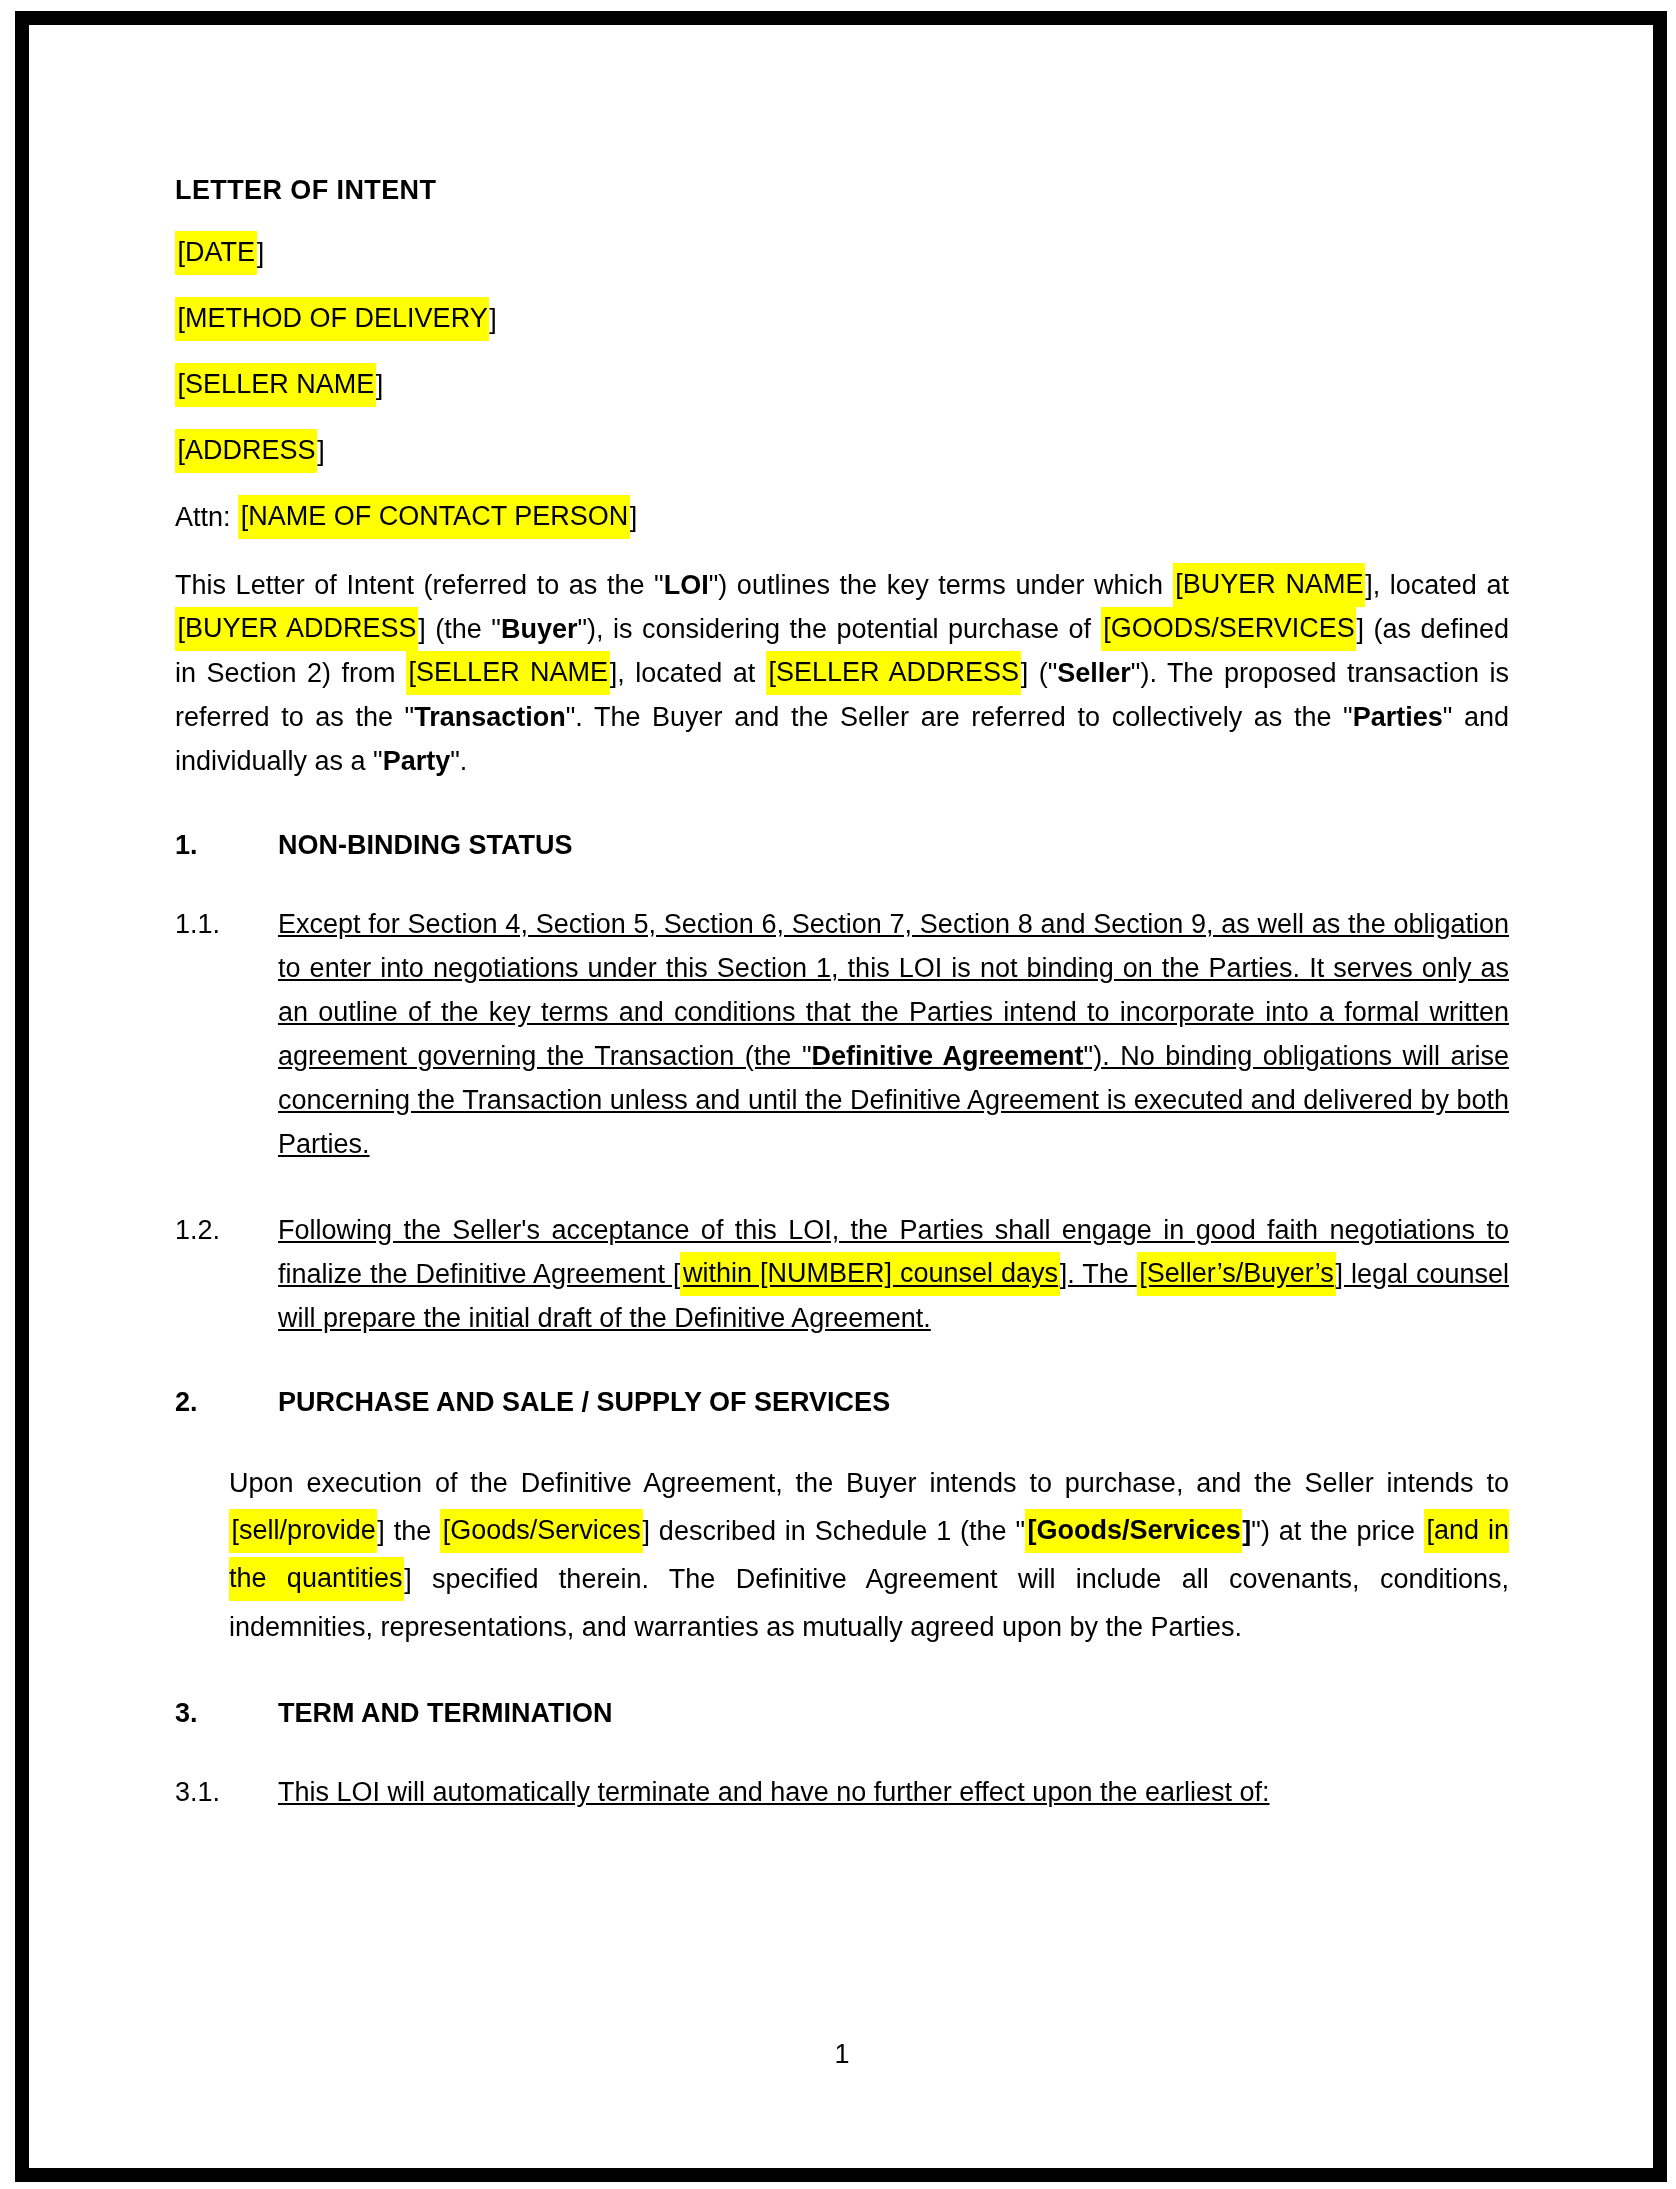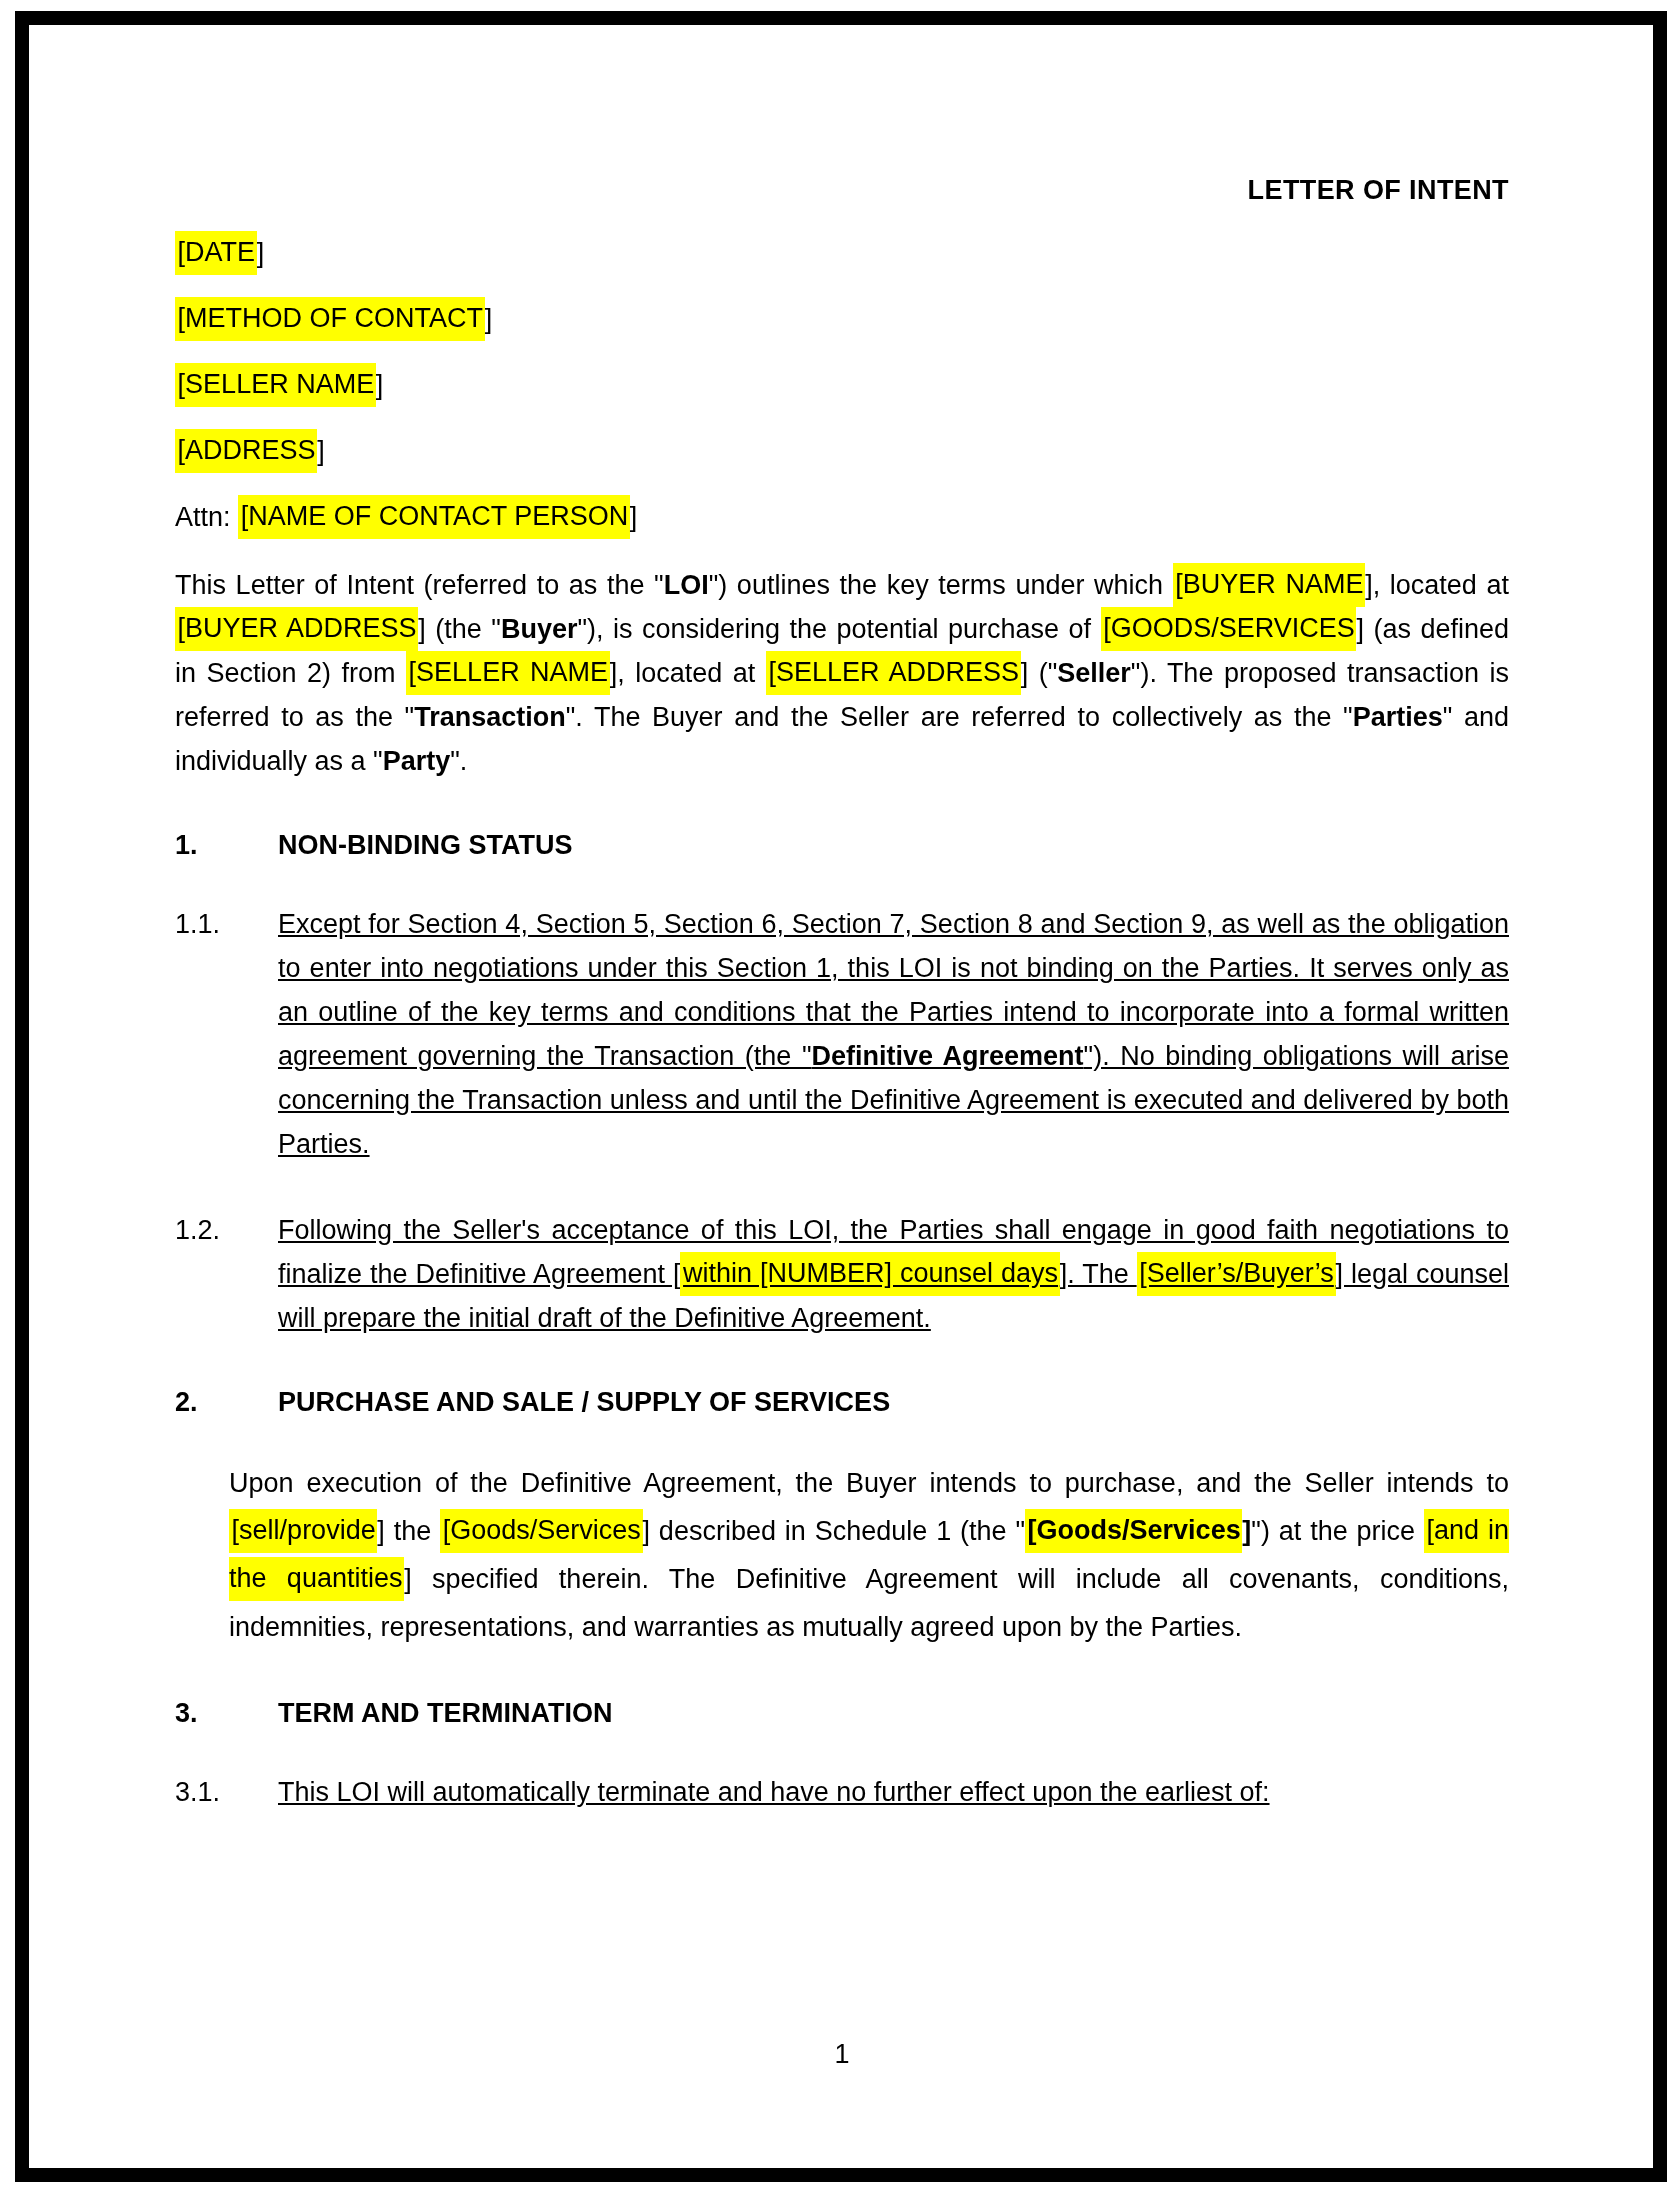"LETTER OF INTENT" .document-title { text-align: right -> left }
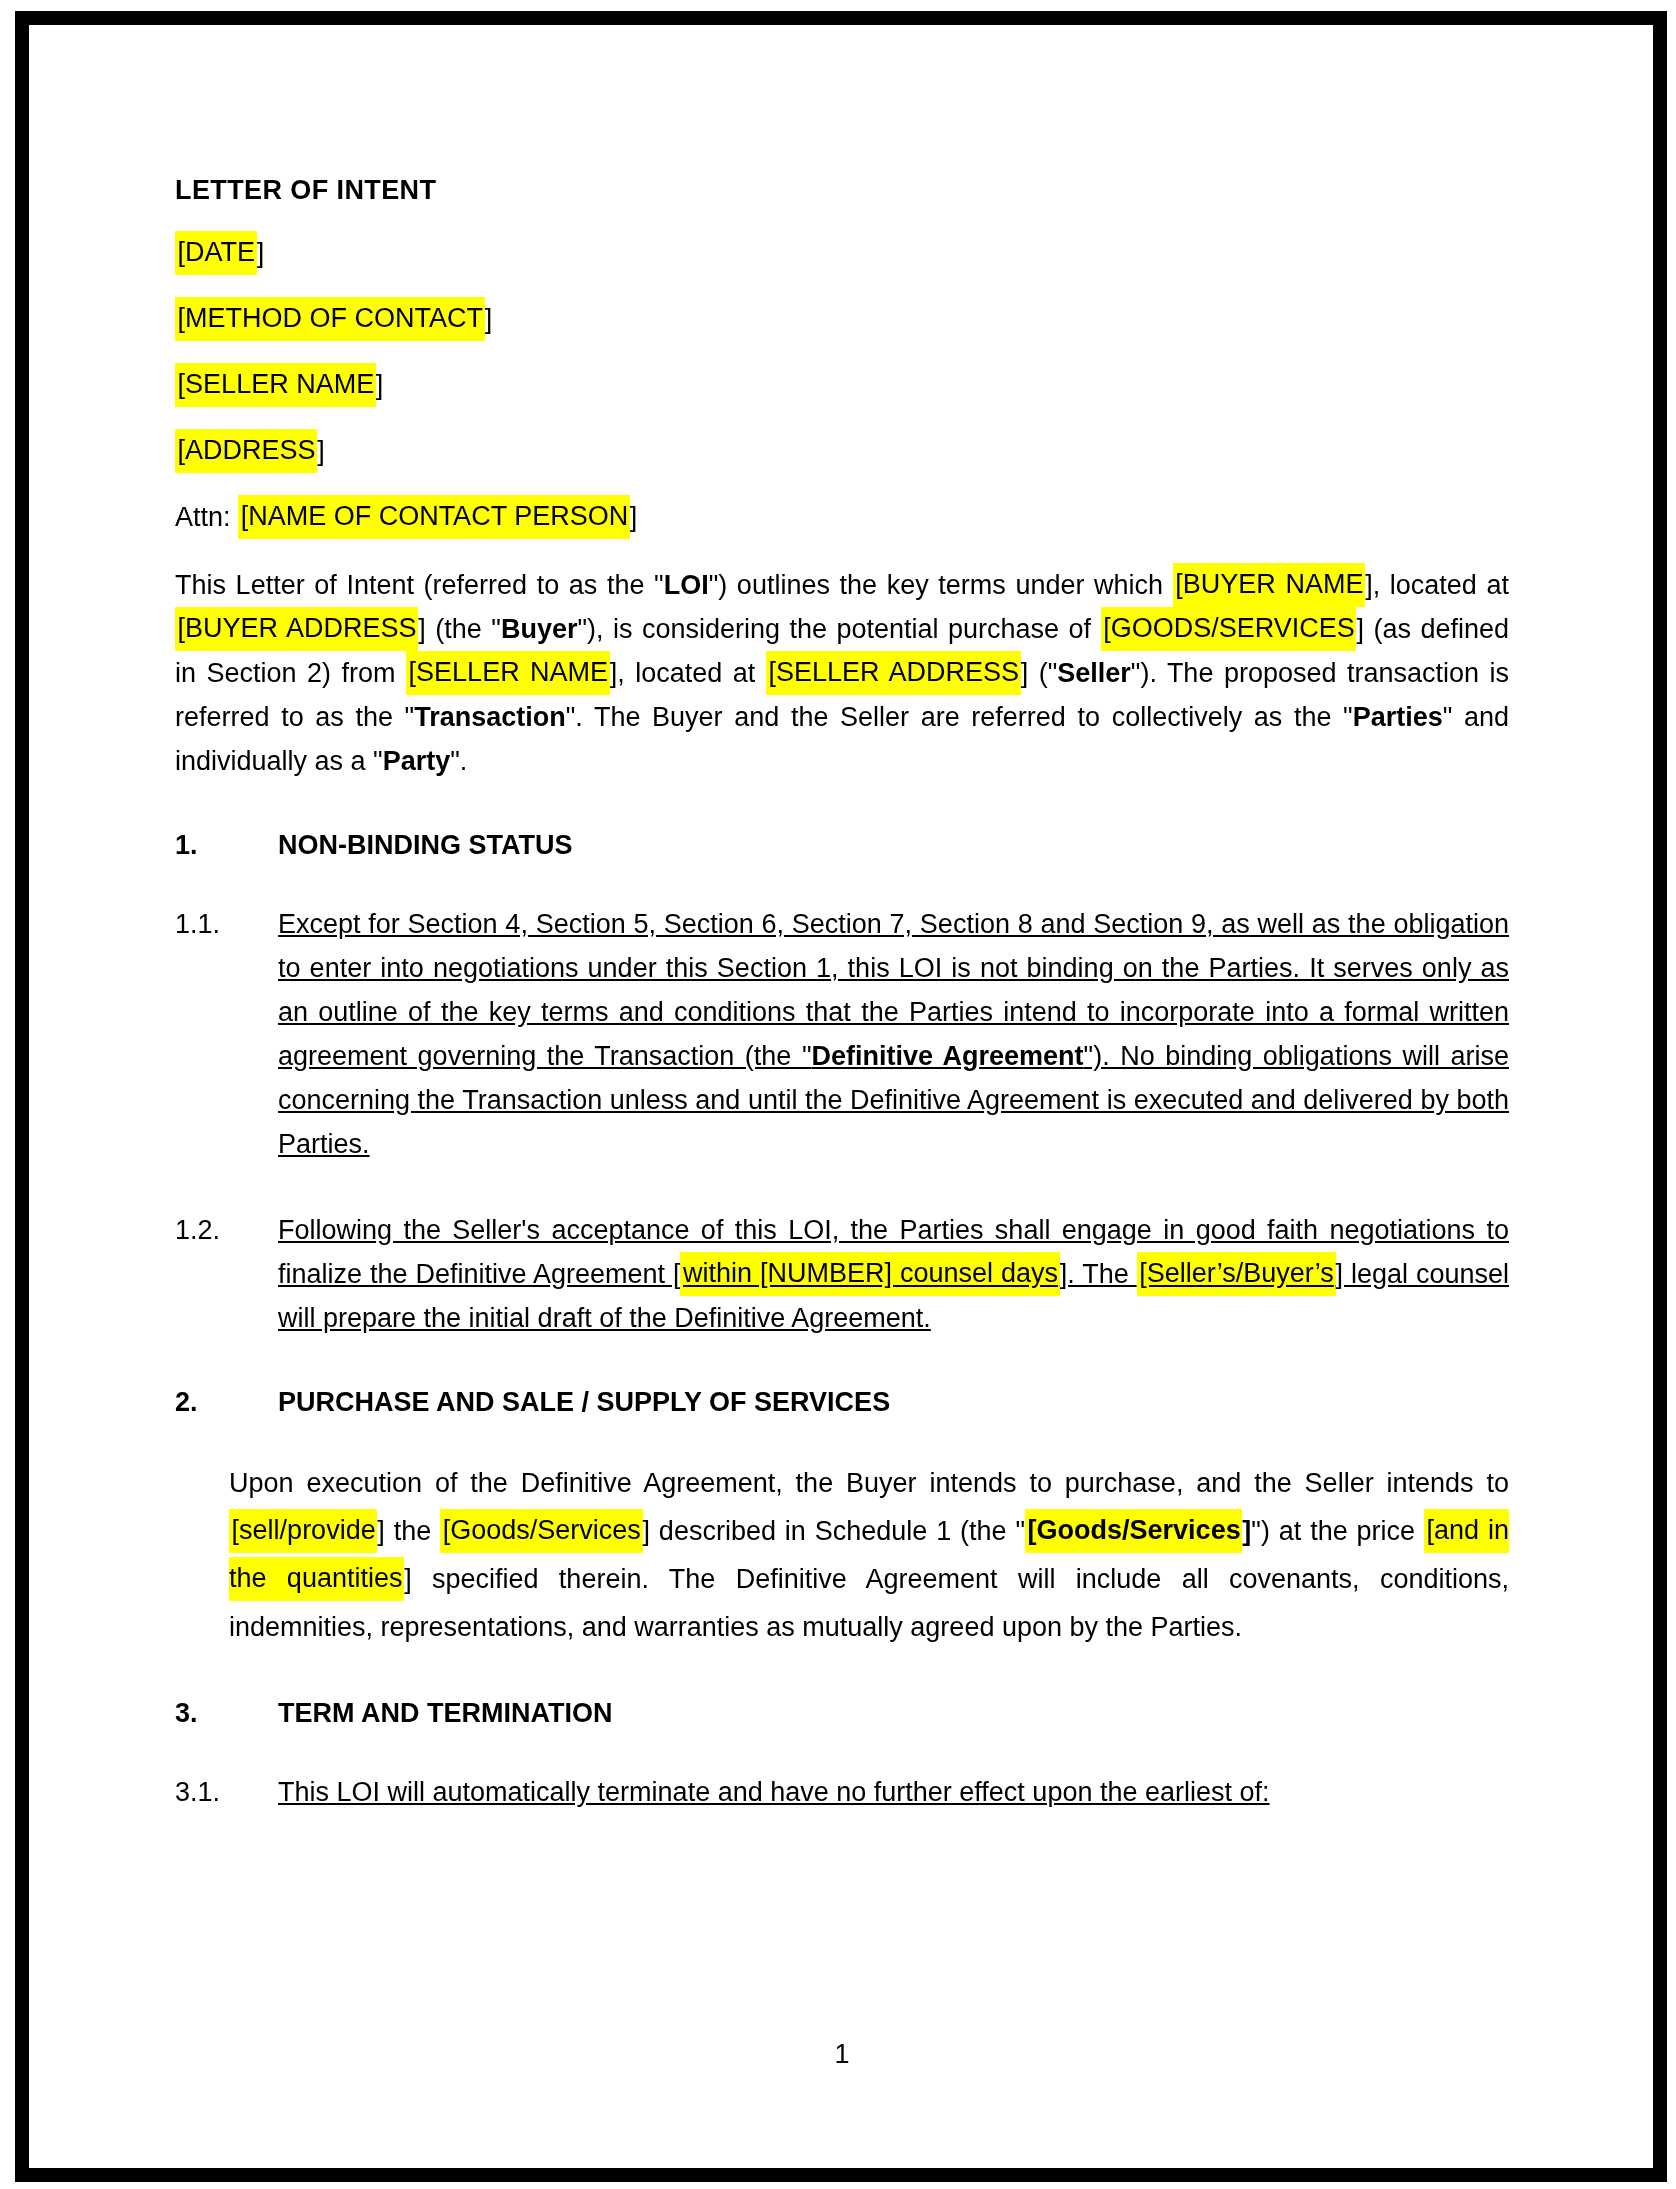"[METHOD OF CONTACT" span.hl { text: CONTACT -> DELIVERY }
